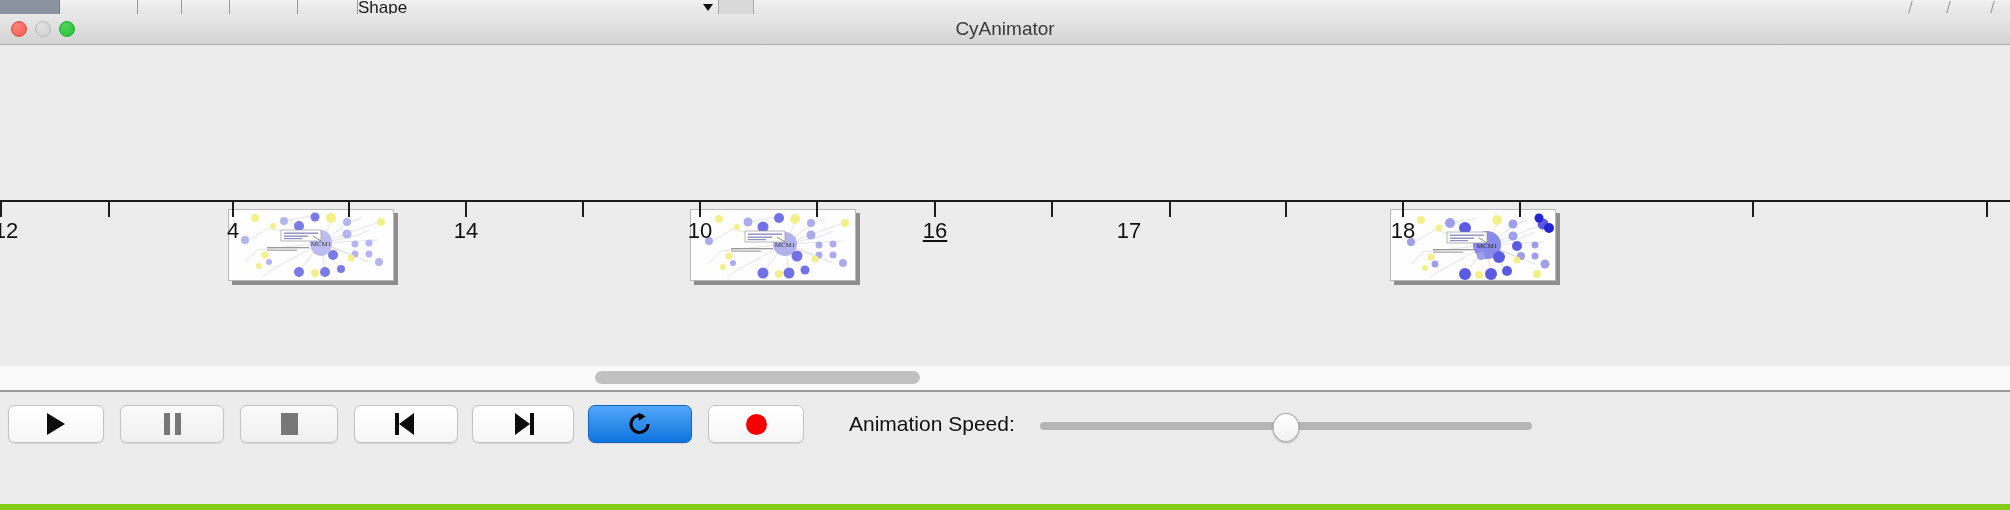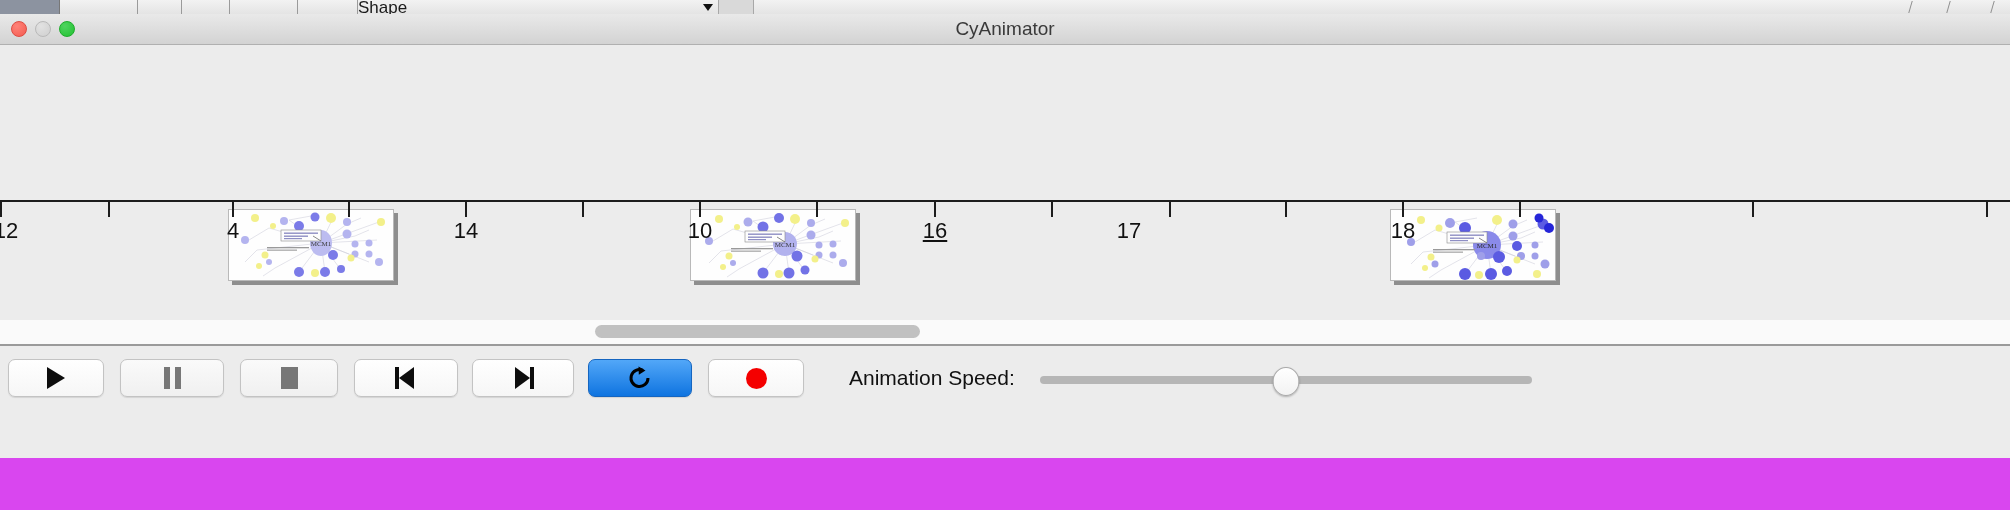"CyAnimator" .window { background: #d946ef -> #84cc16 }
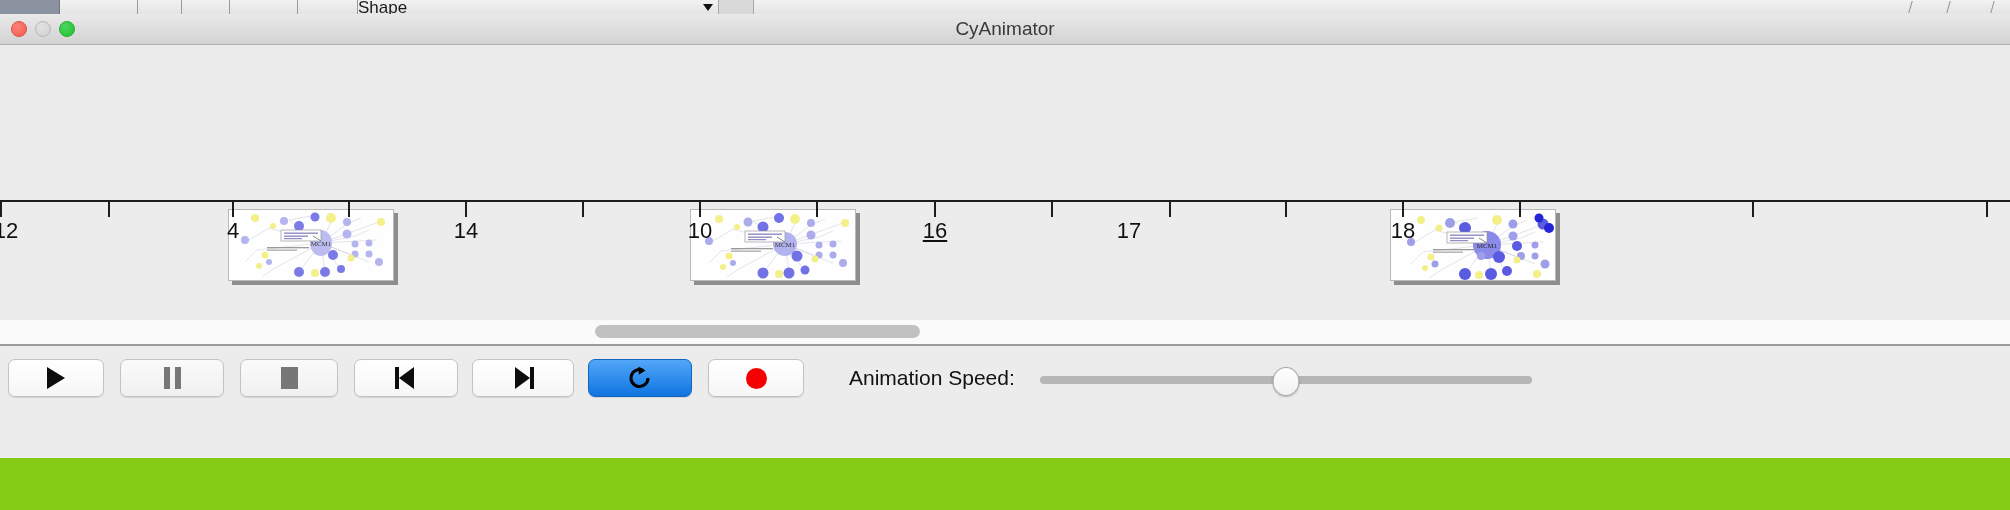"MCM1" .timeline { height: 275px -> 321px }
